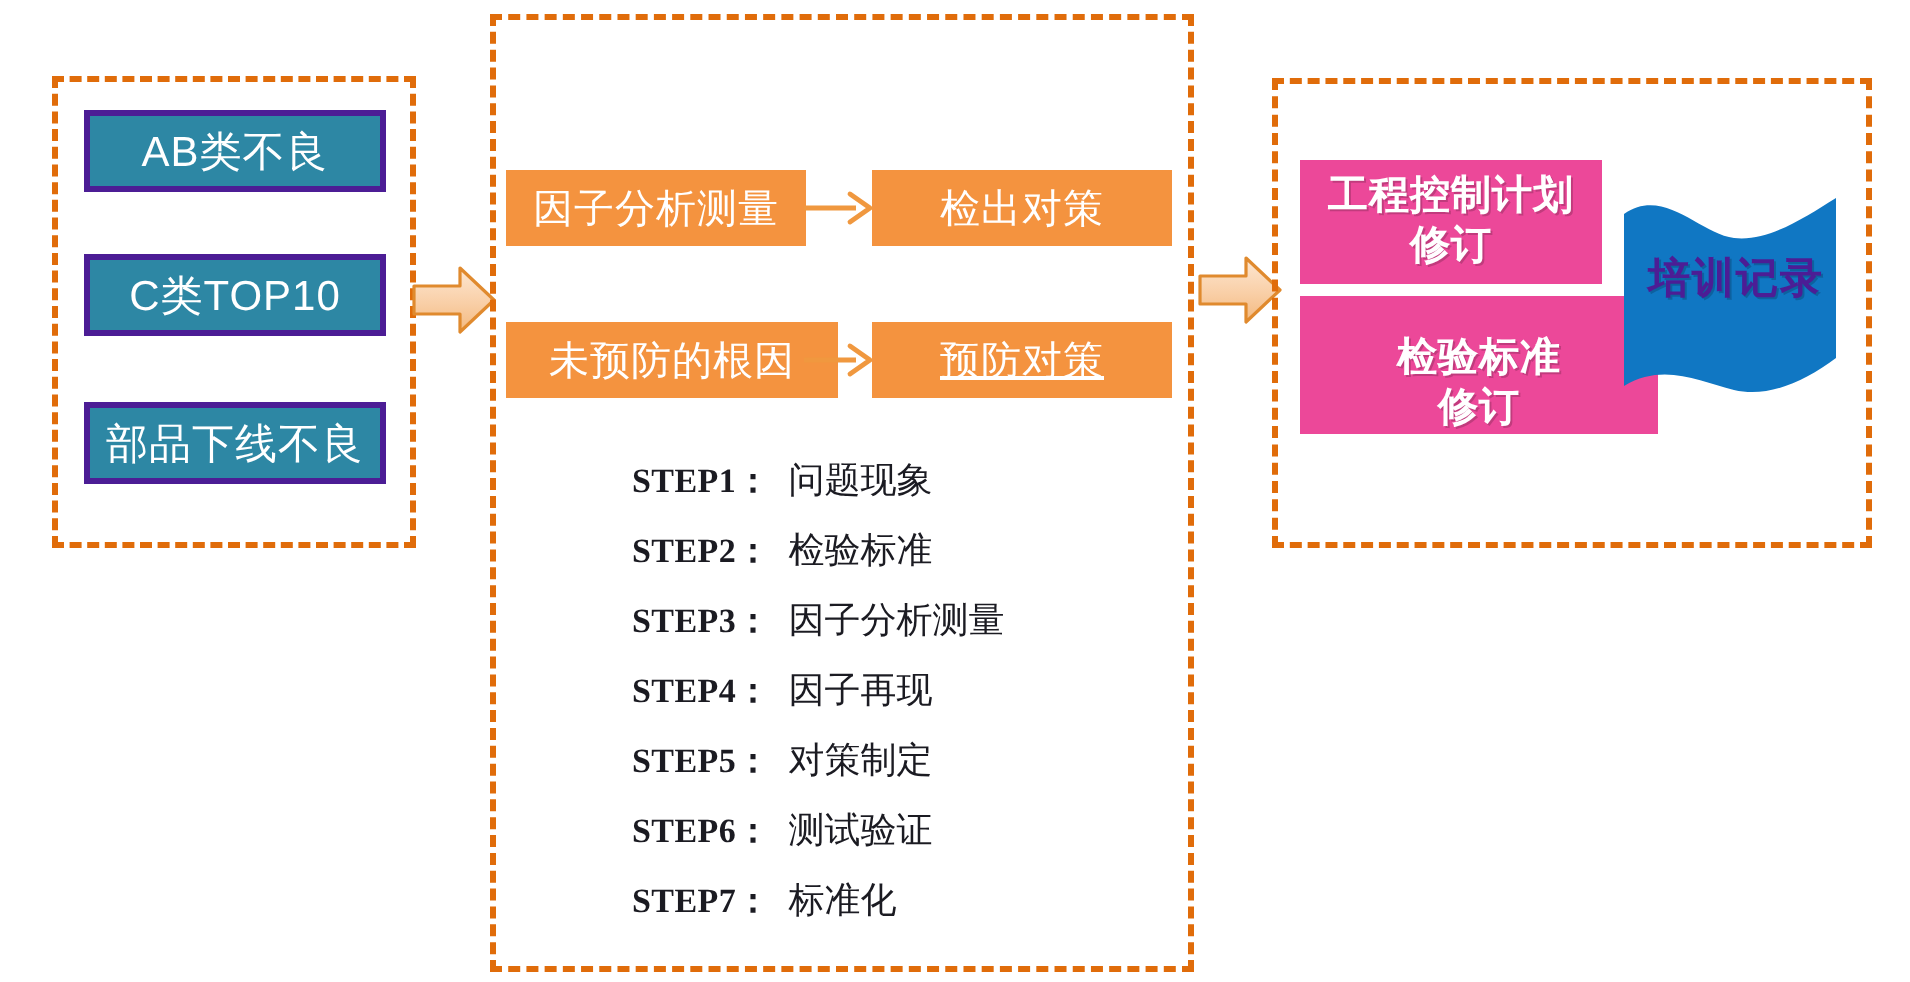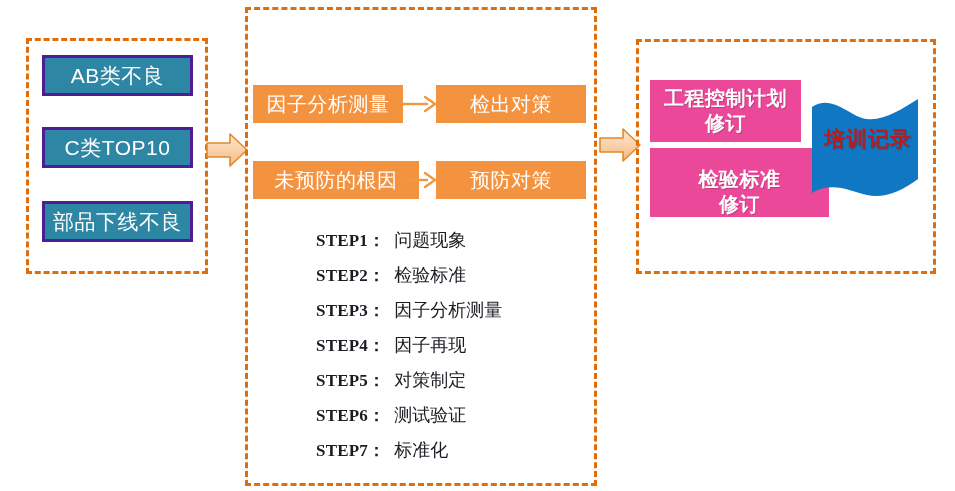"培训记录" #flag-label { color: #b91c1c -> #4c1d95 }
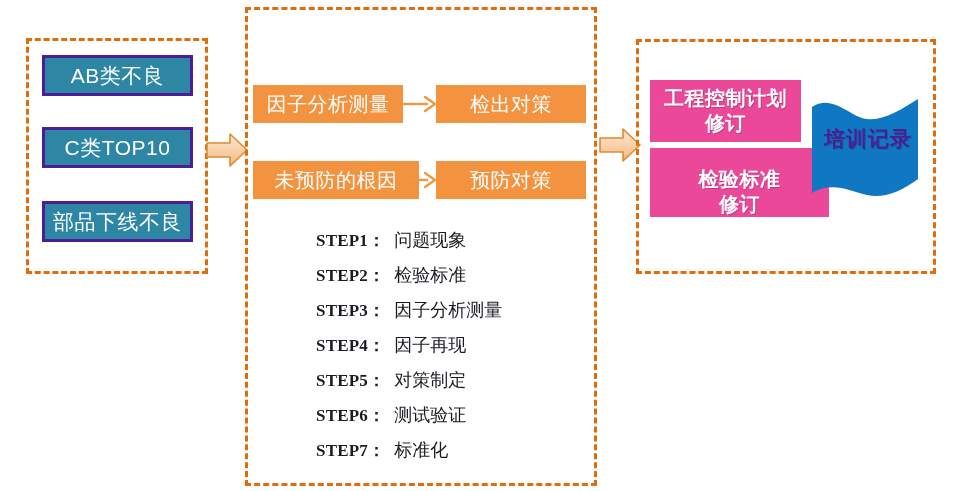"预防对策" #action-prevent { text-decoration: none -> underline }
